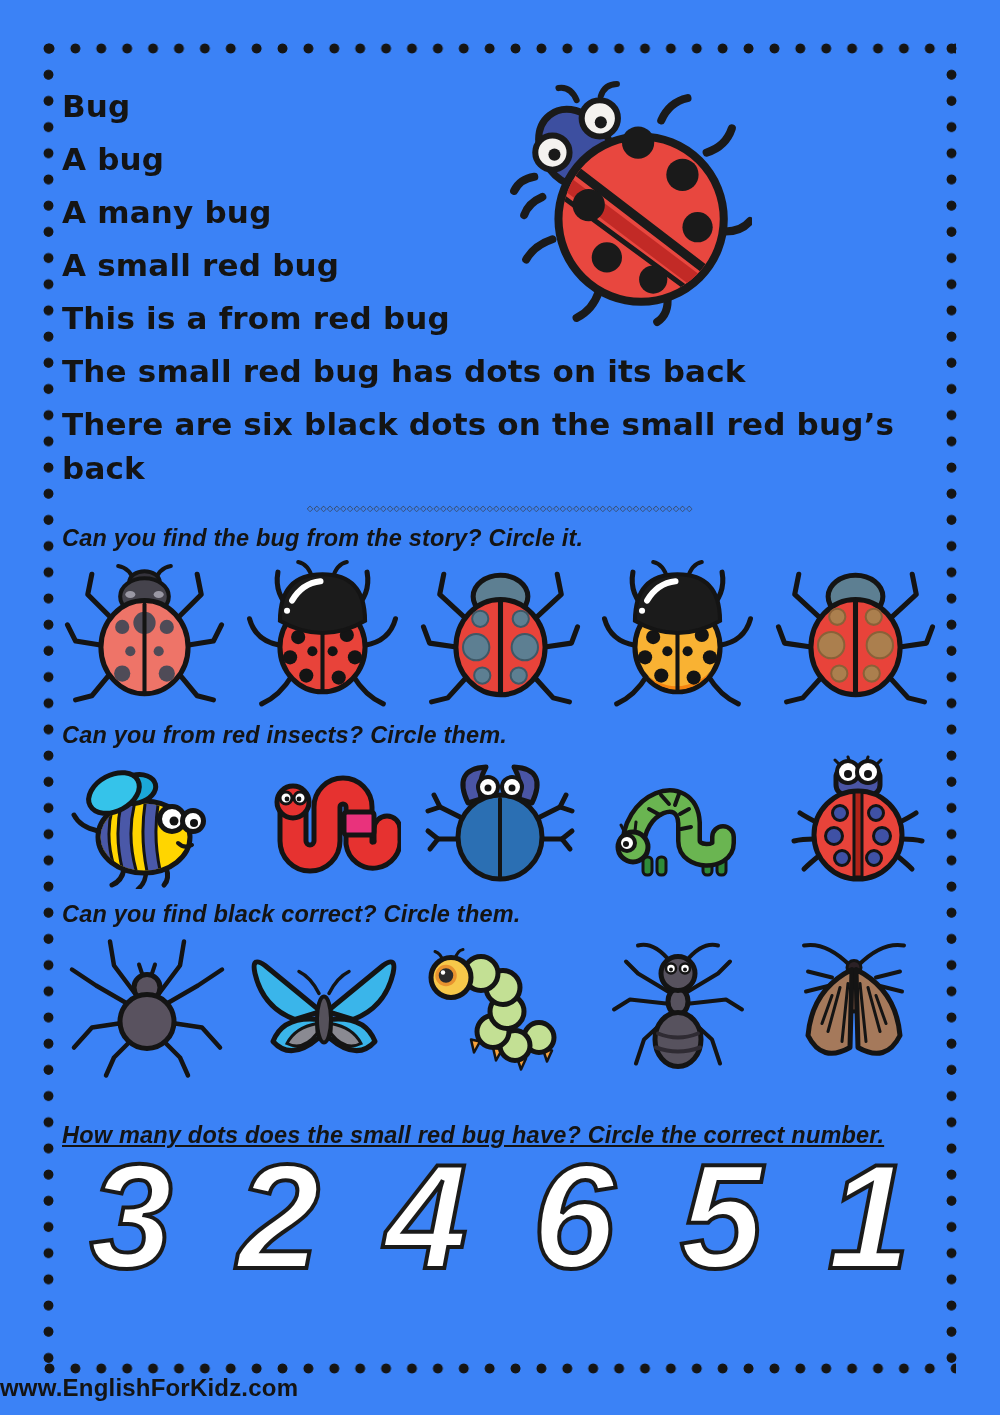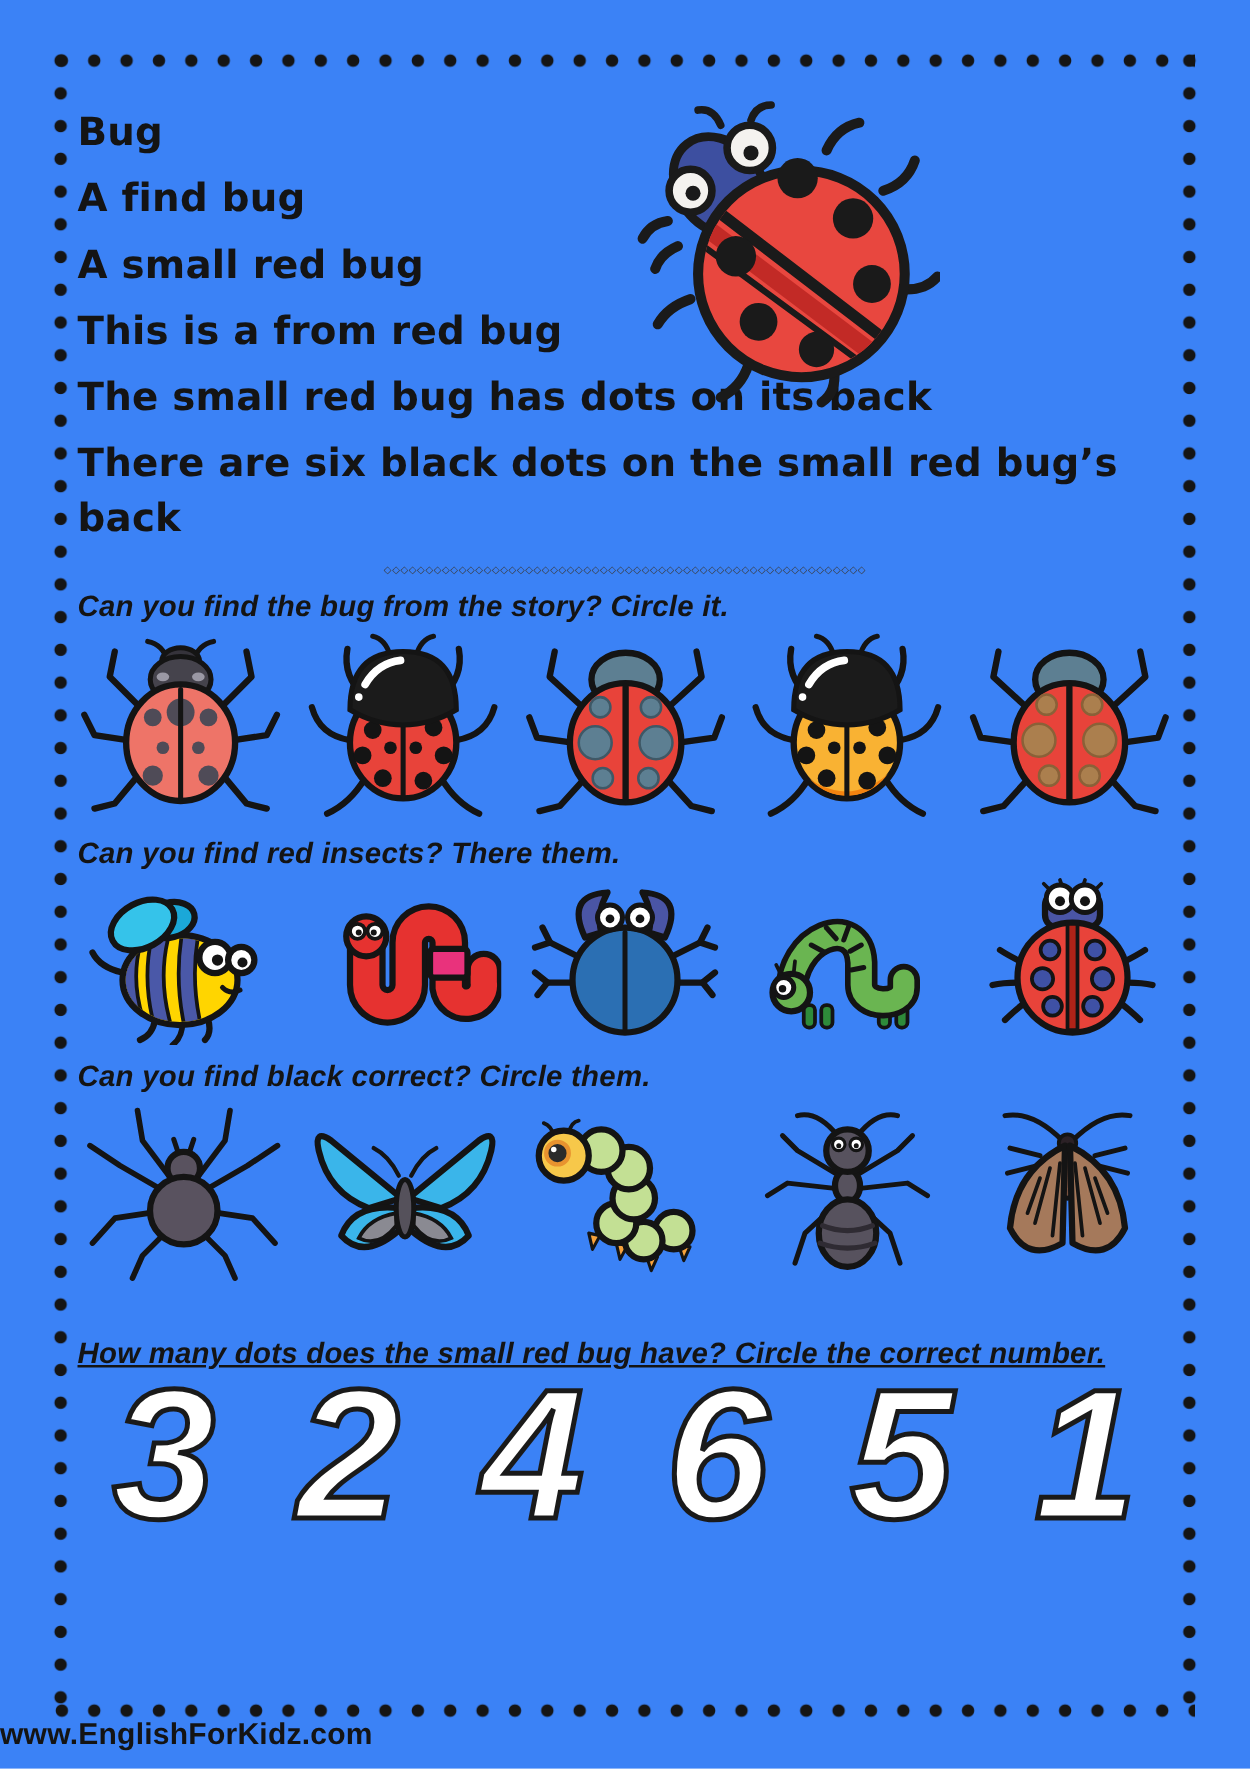"A bug" p { html: none -> <p>A bug</p> }
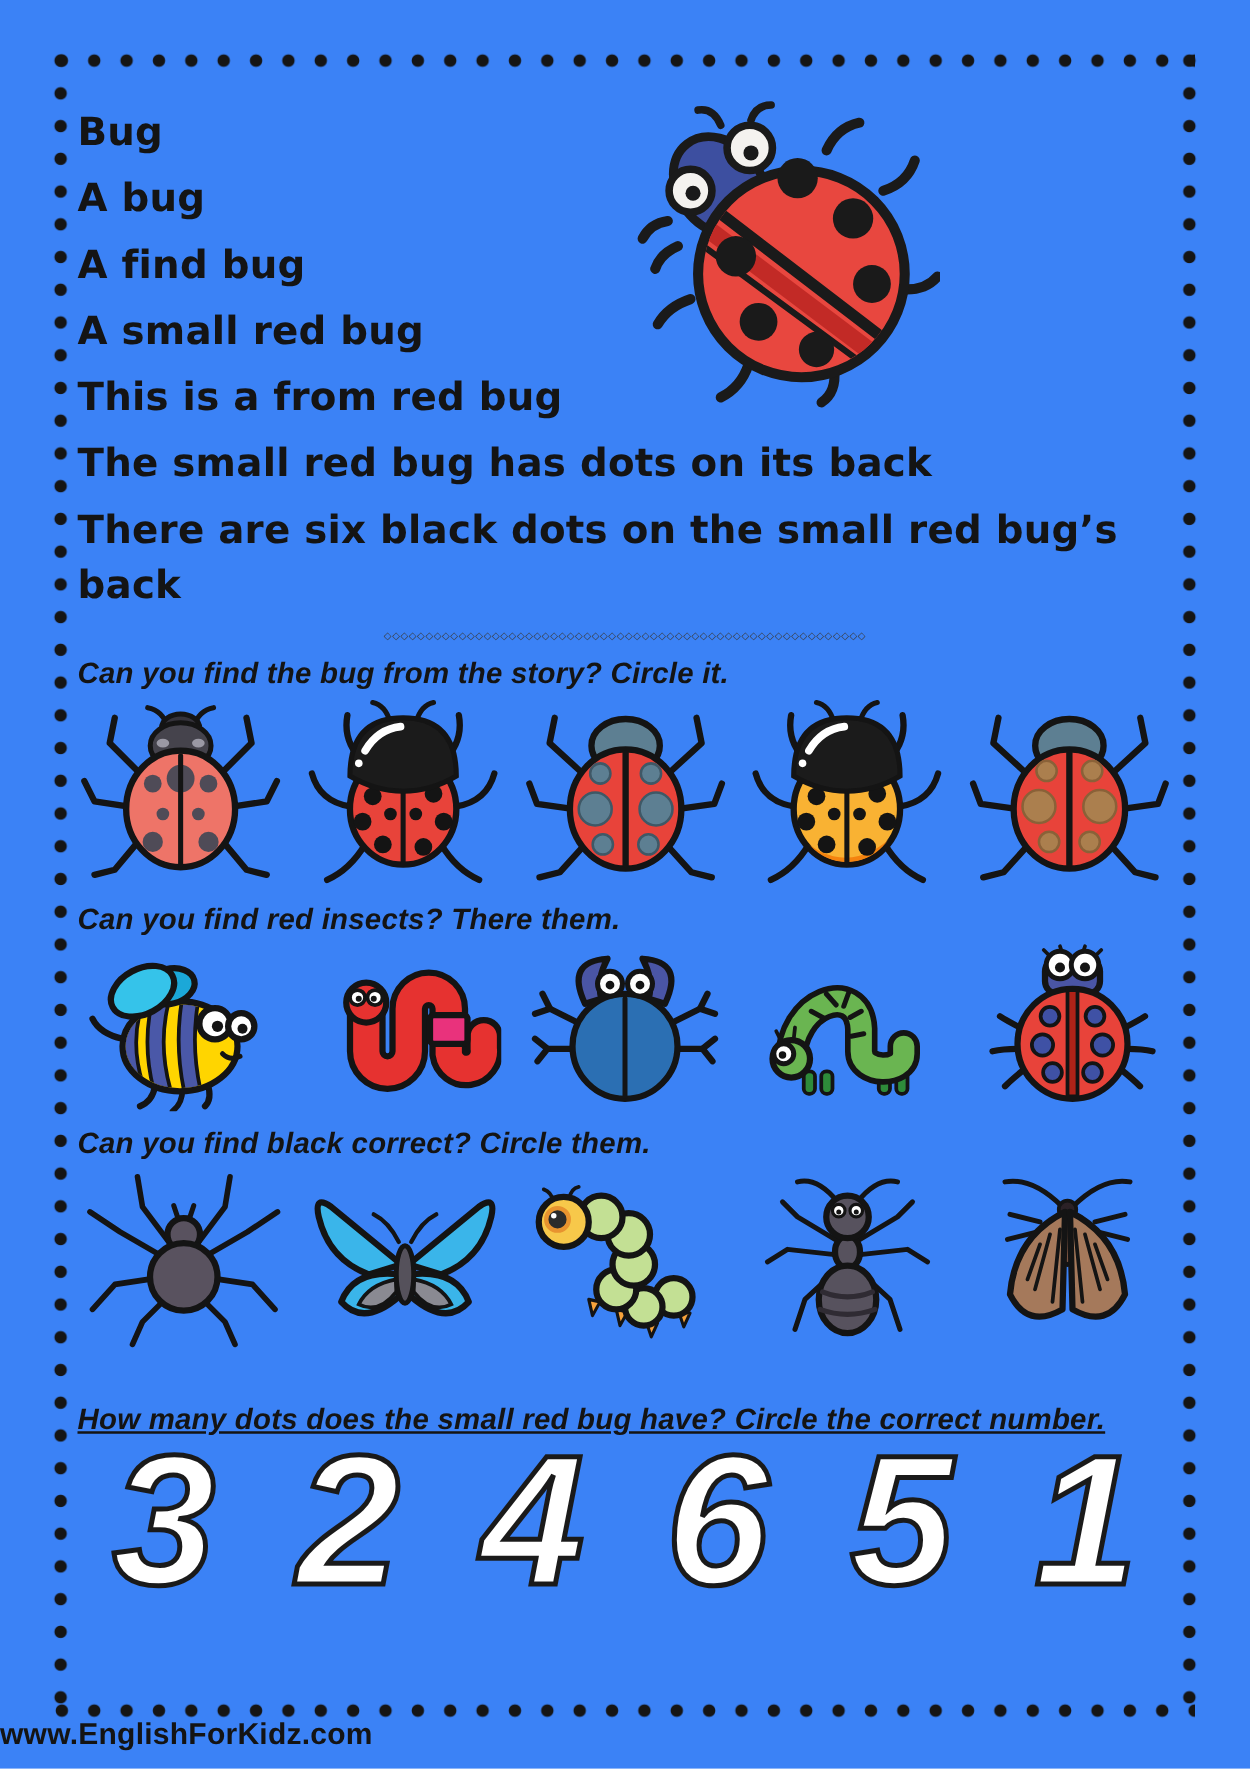"A find bug" p { text: find -> many }
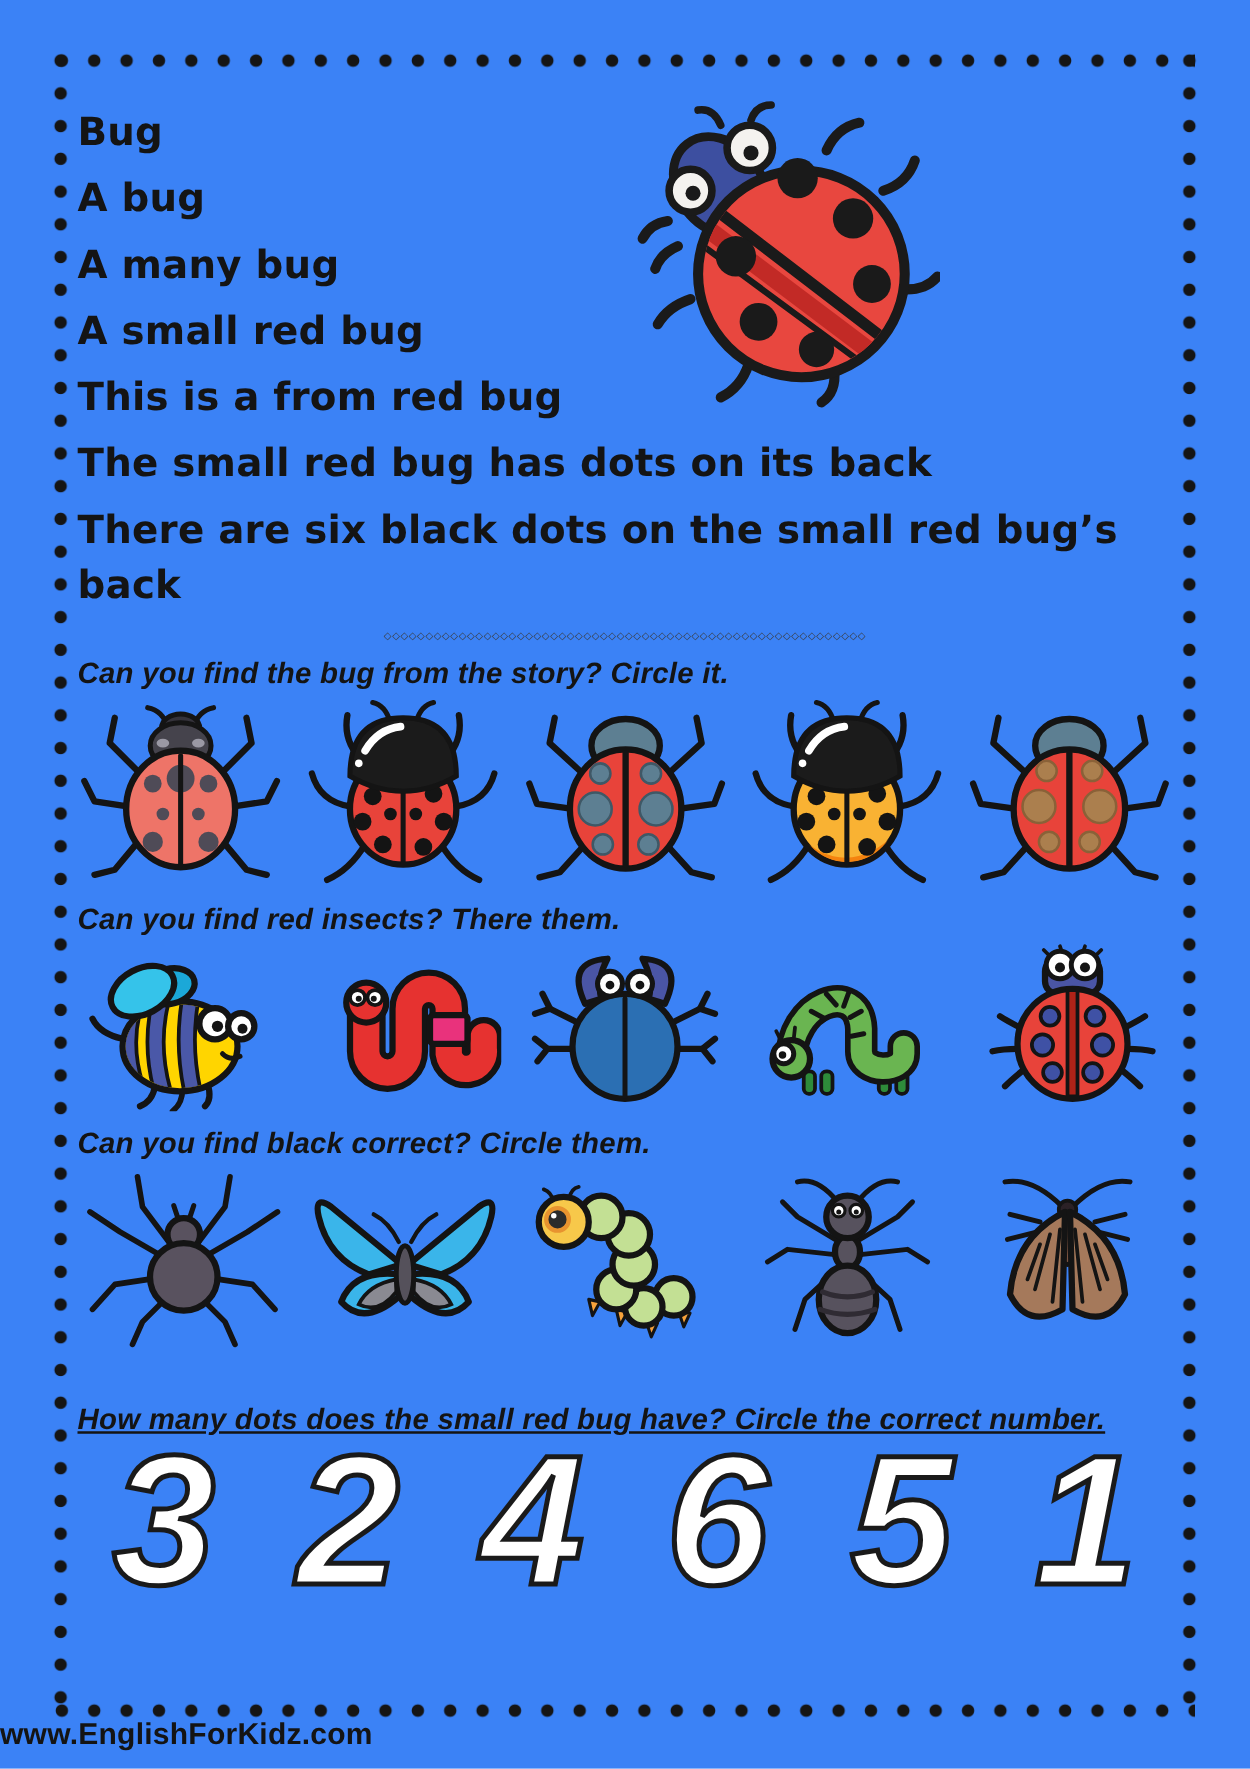"Can you find red insects?" div.instruction { text: find red insects? There -> from red insects? Circle }
